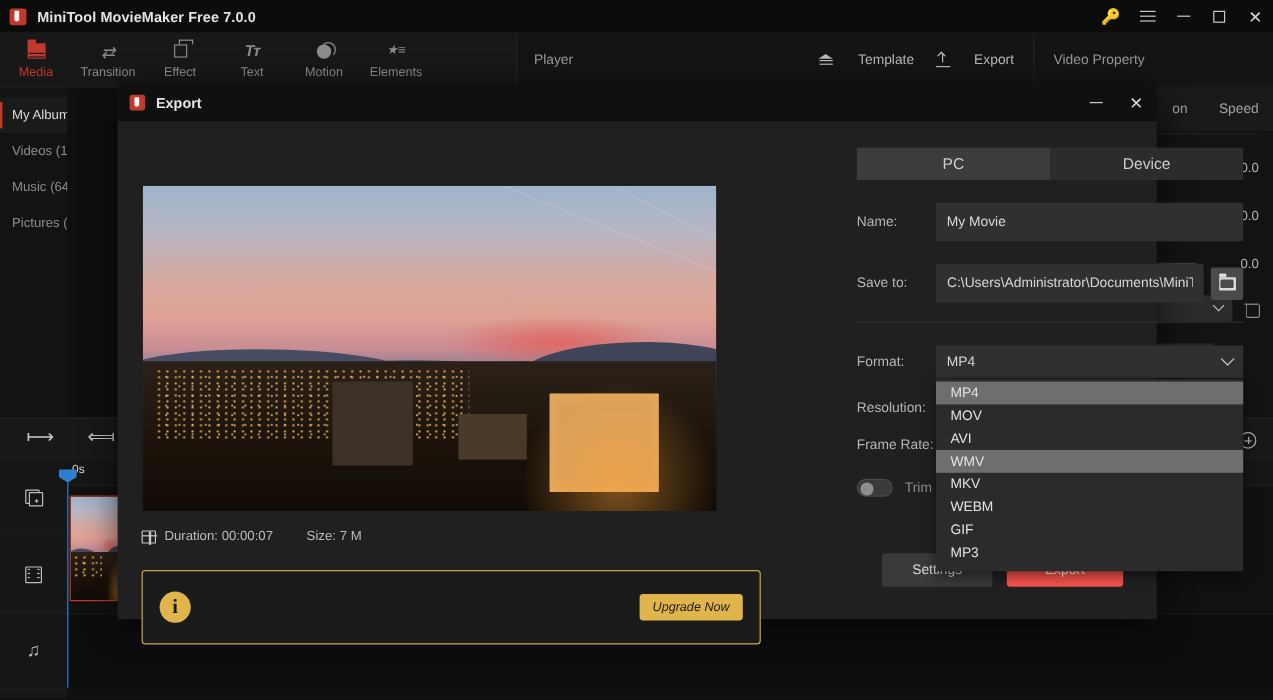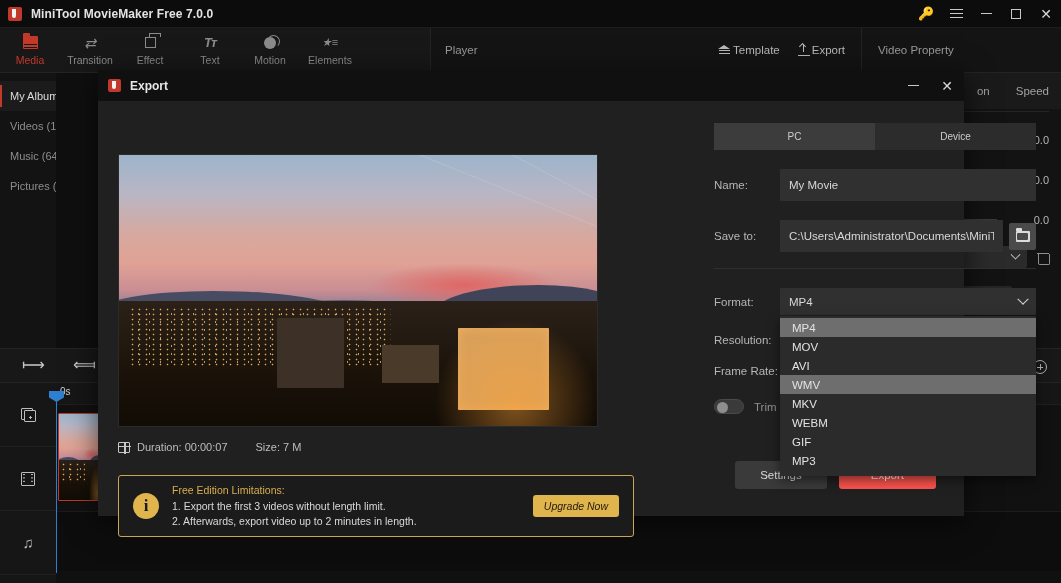"Template" .ph-act { gap: 2px -> 20px }
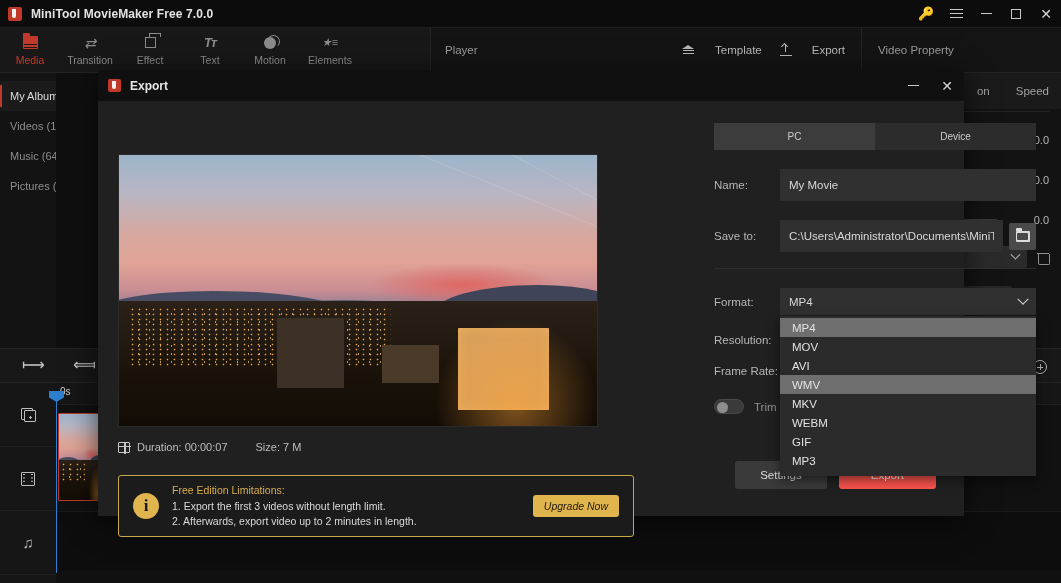"PC" .seg-btn { font-size: 10px -> 13px }
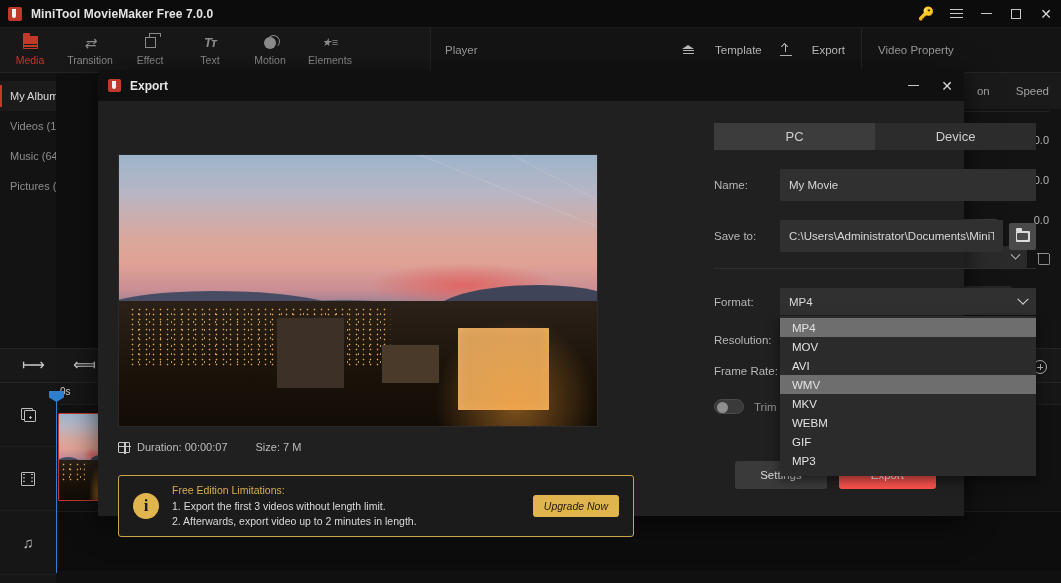"Free Edition Limitations:" div.lim-text { html: <div> <div>Free Edition Limitations:</div> <div>1. Export the first 3 videos without length limit.</div> <div>2. Afterwards, export video up to 2 minutes in length.</div> </div> -> none }
